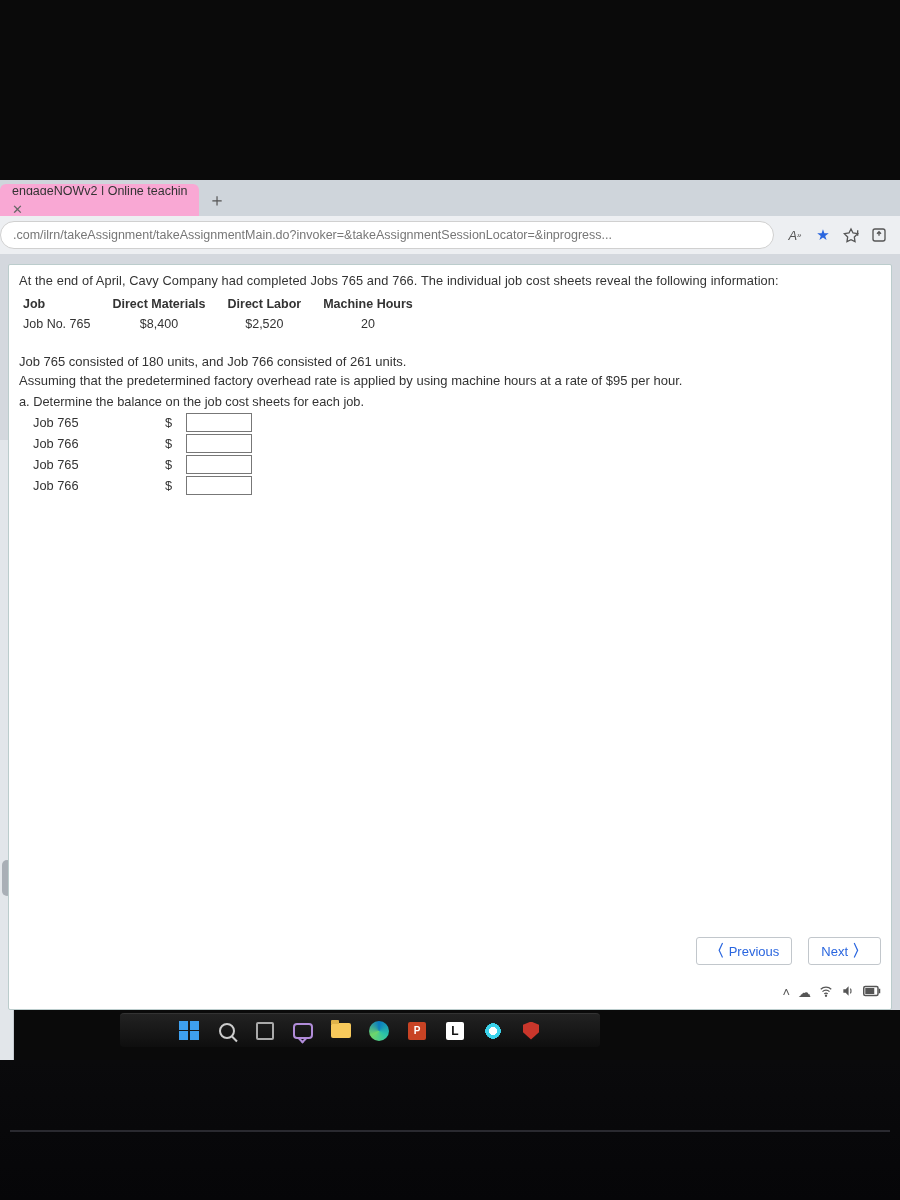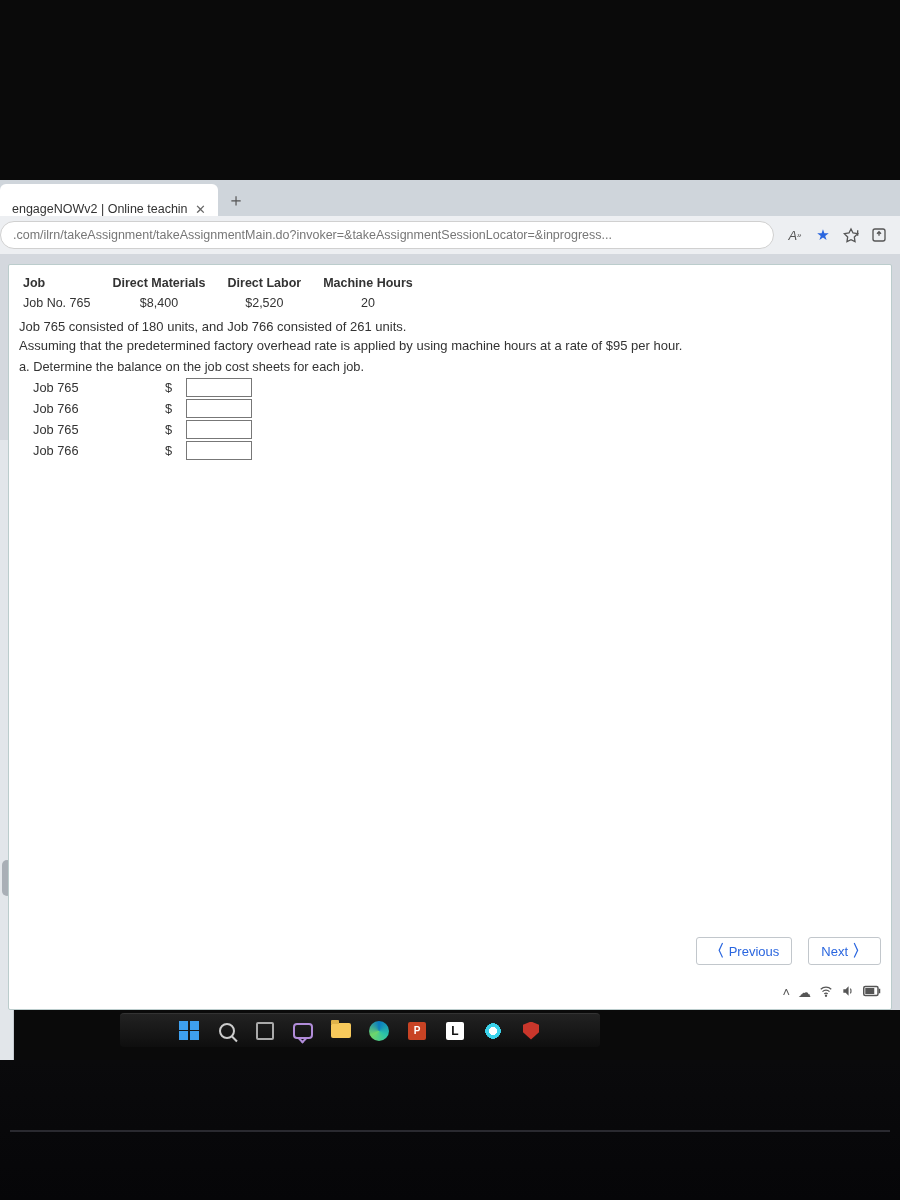"engageNOWv2 | Online teachin" .tab { align-items: flex-end -> flex-start; background: #ffffff -> #f9a8d4; flex-direction: none -> column }
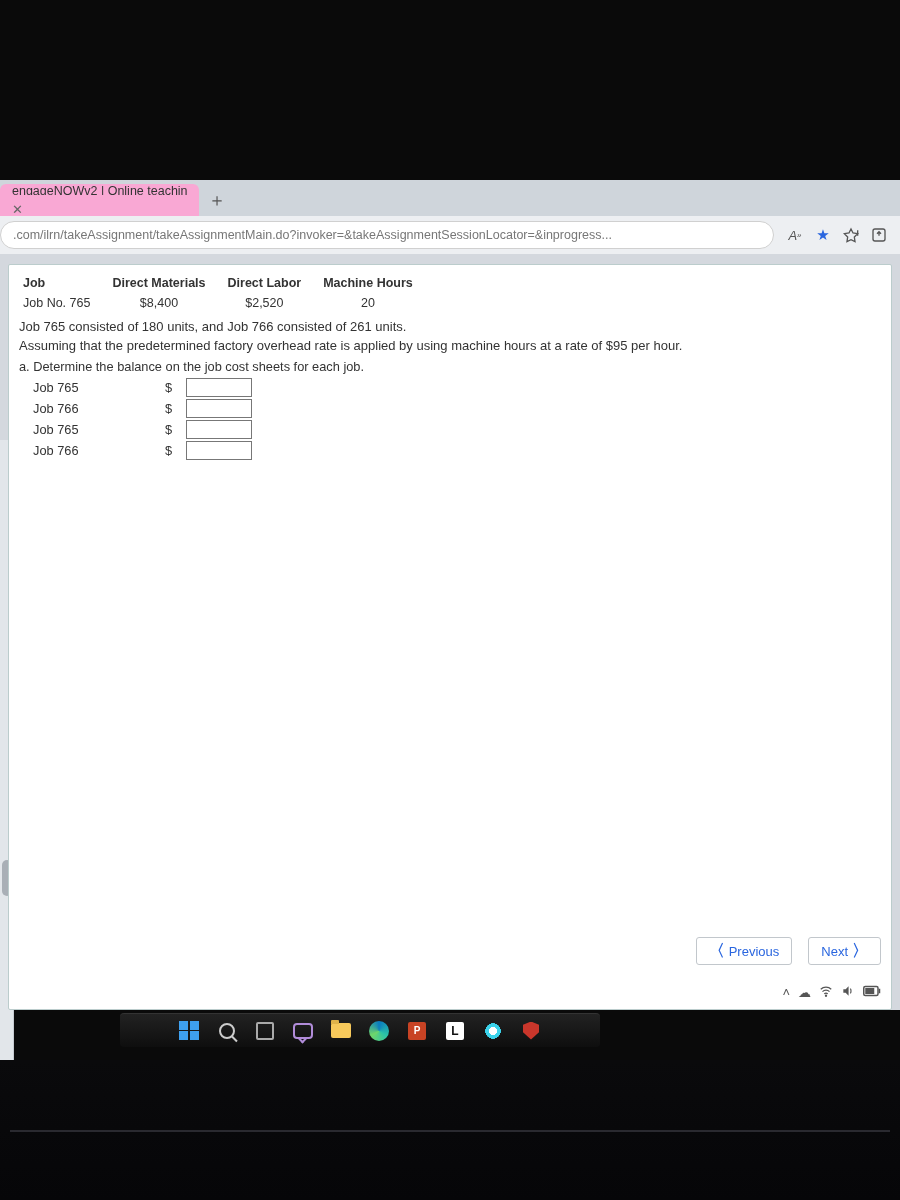"At the end of April," p.intro { html: none -> <p>At the end of April, Cavy Company had completed Jobs 765 and 766. The individual job cost sheets reveal the following information:</p> }
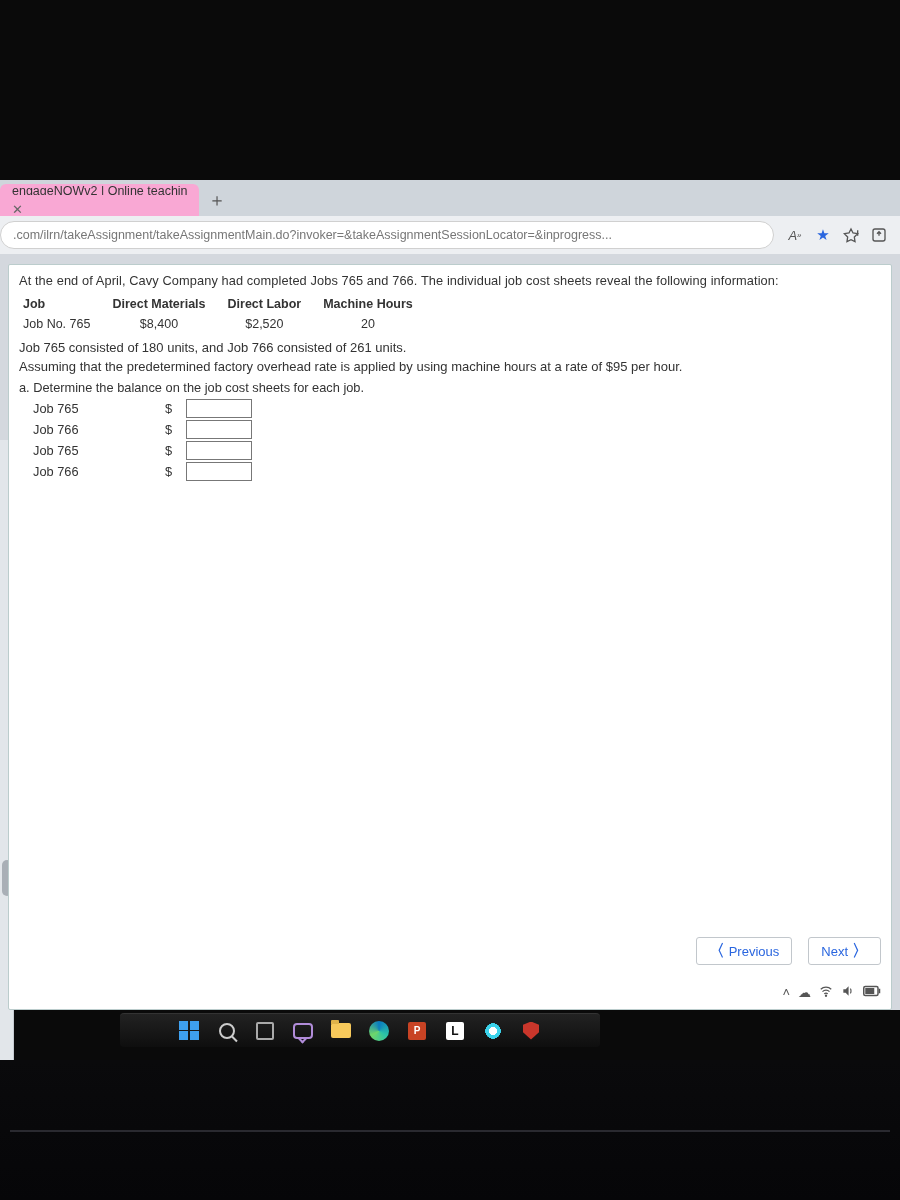"Job" table.data { margin-bottom: 6px -> 20px }
